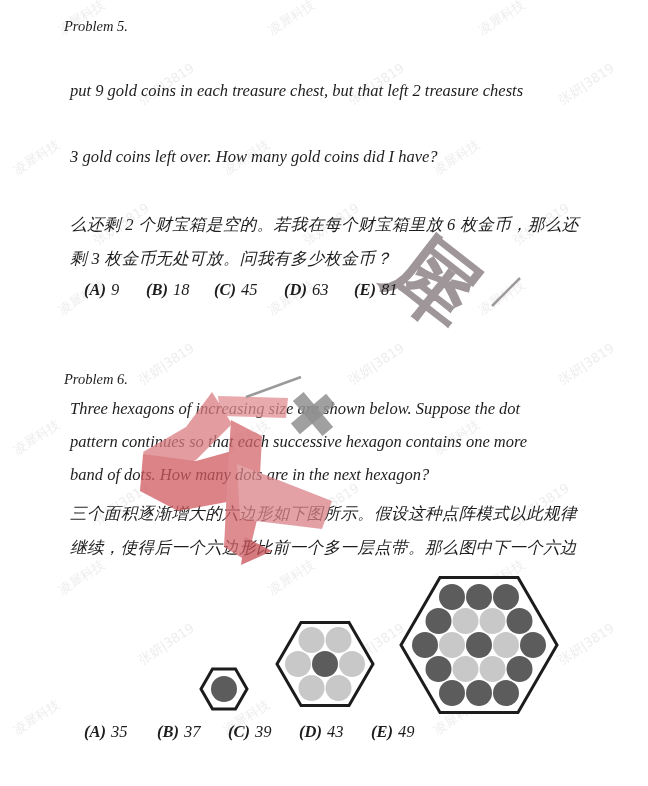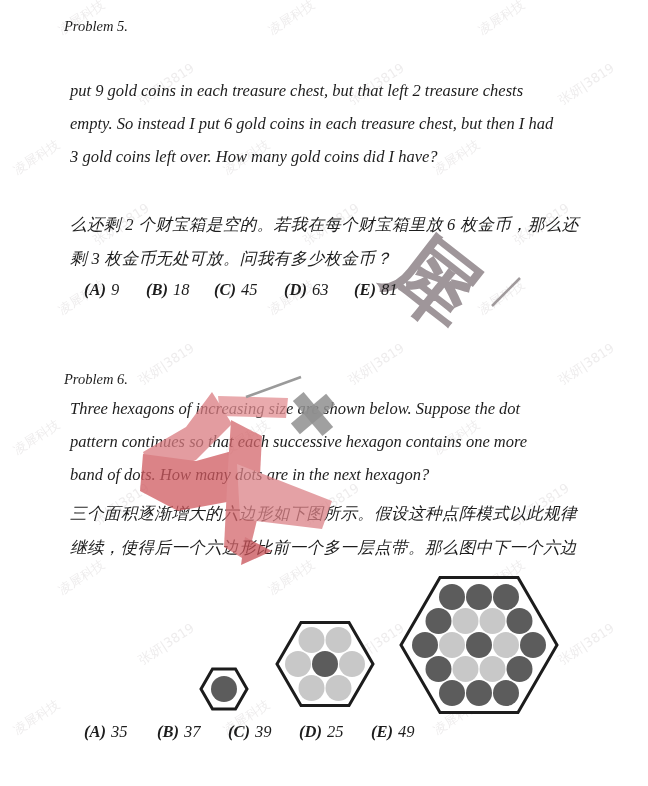"empty. So instead I put" div.eline { html: <div>empty. So instead I put 6 gold coins in each treasure chest, but then I had</div> -> none }
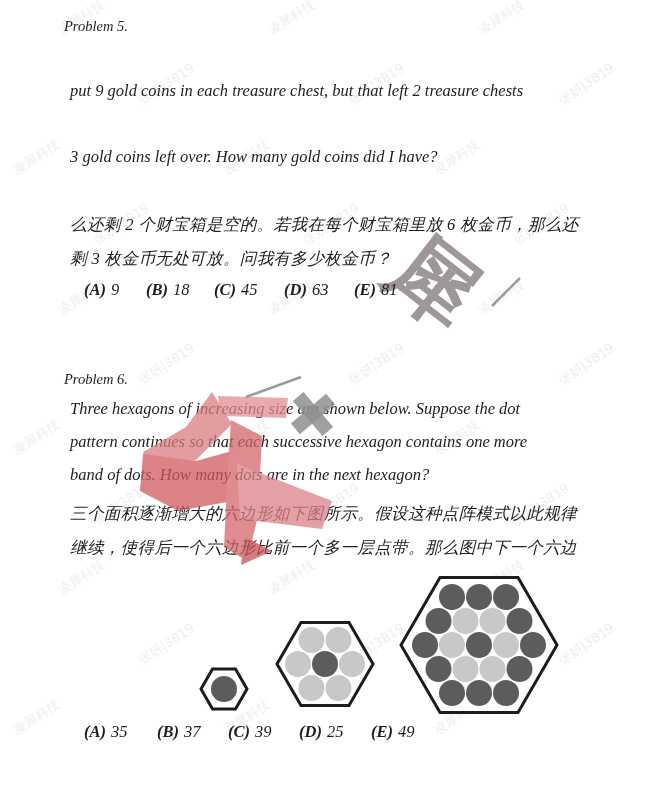"25" span.cv { text: 25 -> 43 }
